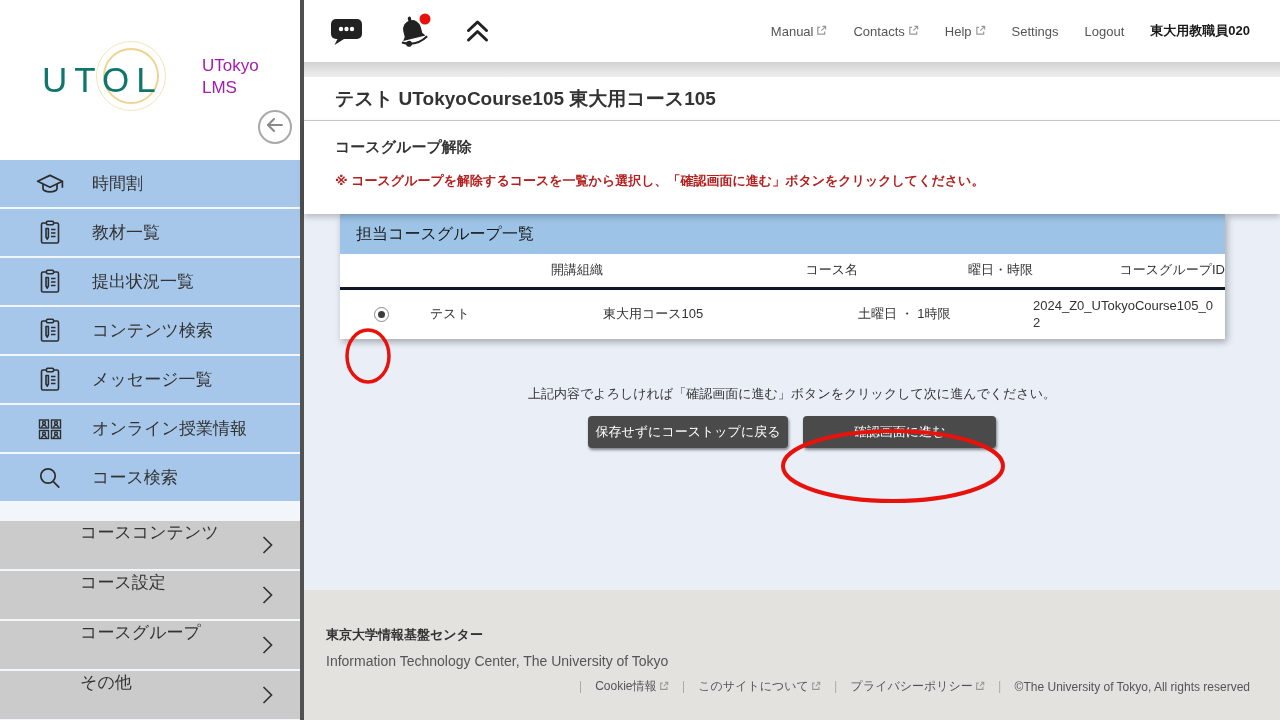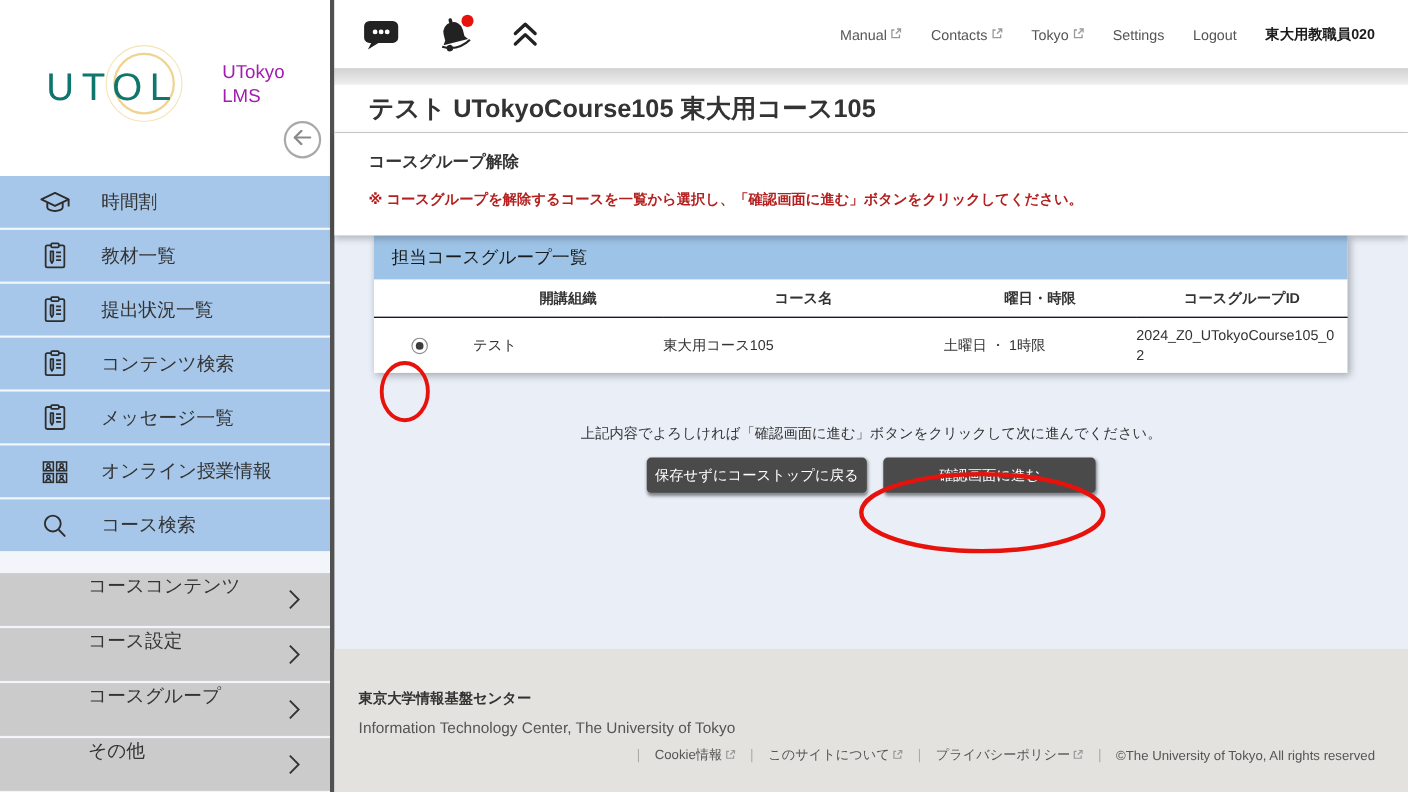"Tokyo" span { text: Tokyo -> Help }
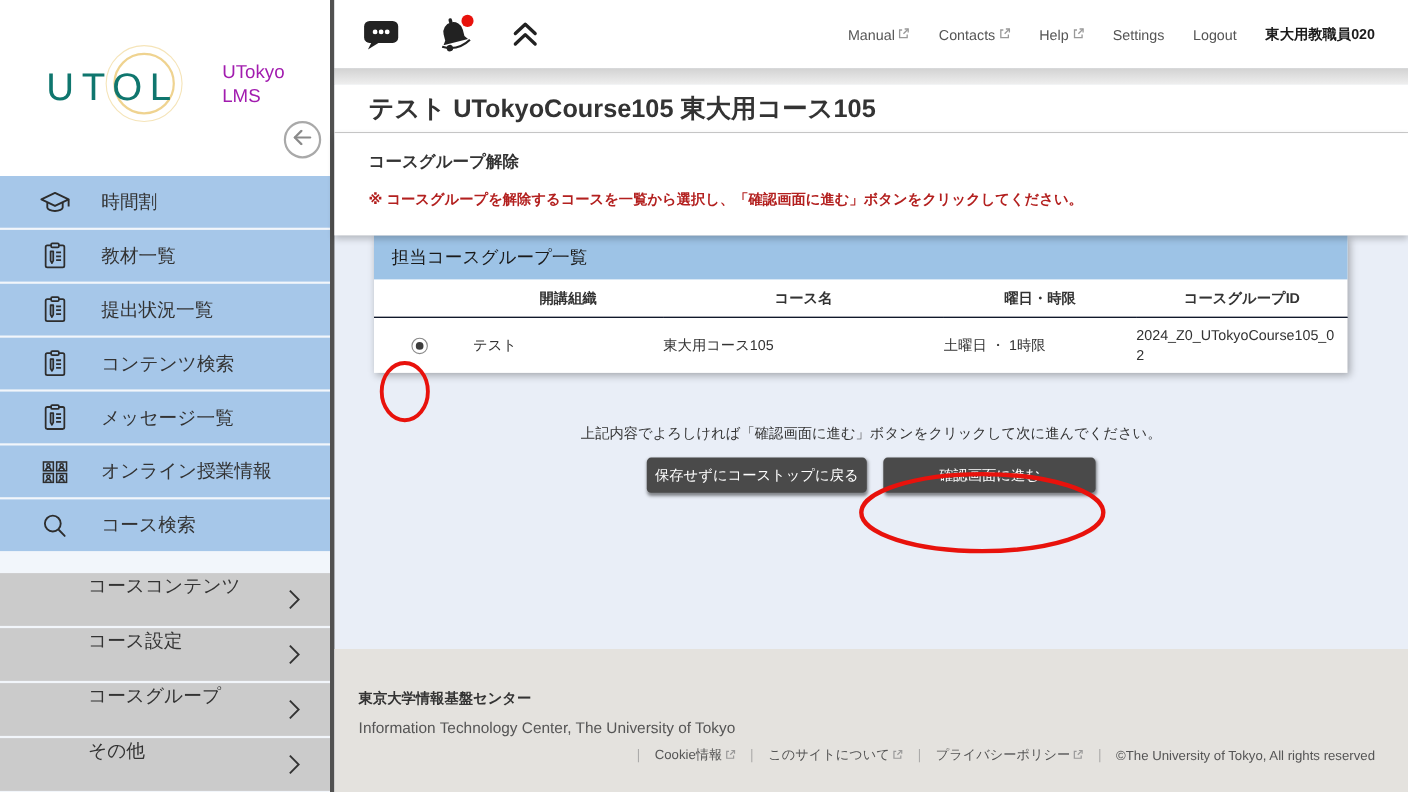"テスト UTokyoCourse105 東大用コース105" .page-title { font-size: 23px -> 19px }
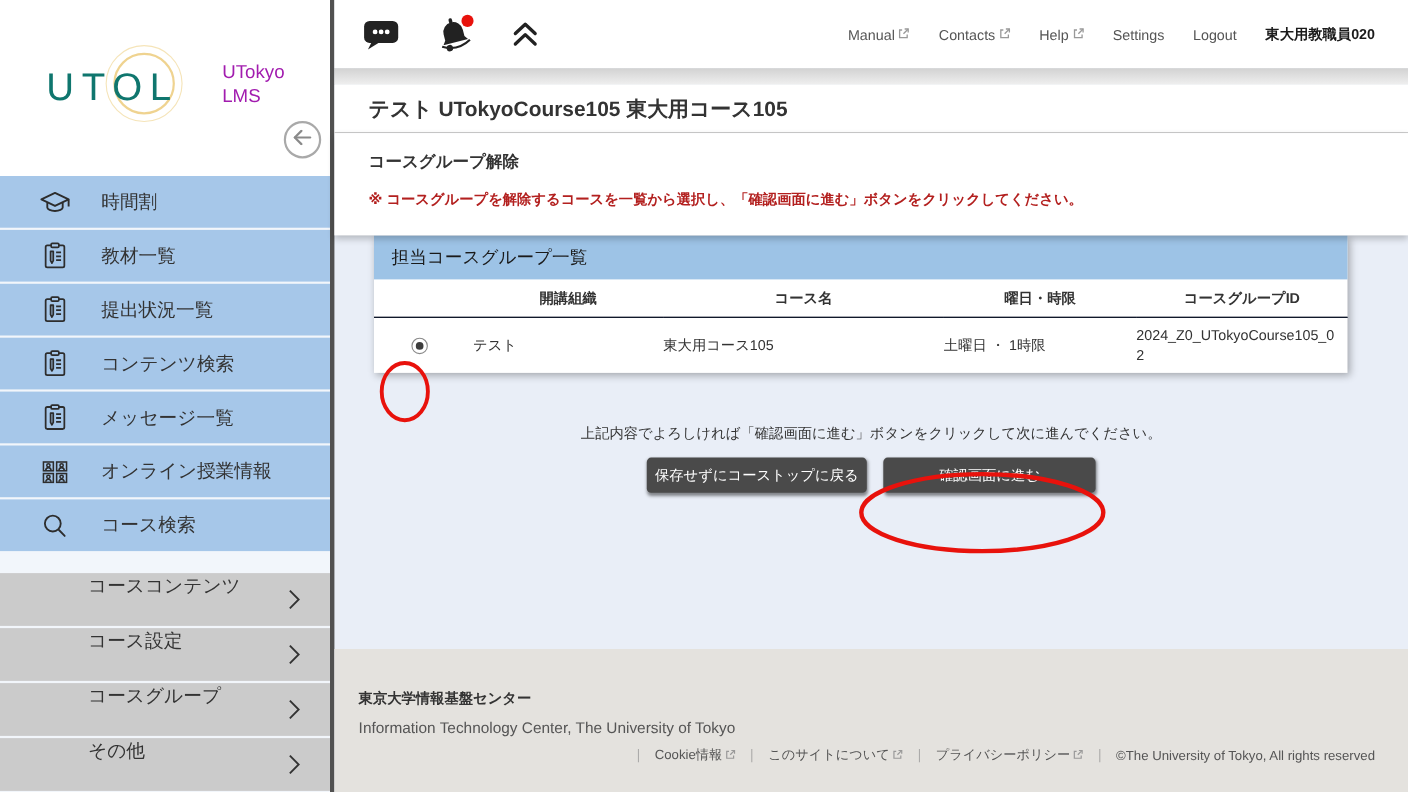"開講組織" thead th { border-bottom: 1px solid #0f172a -> 3px solid #0f172a; font-weight: bold -> normal; text-align: center -> right }
